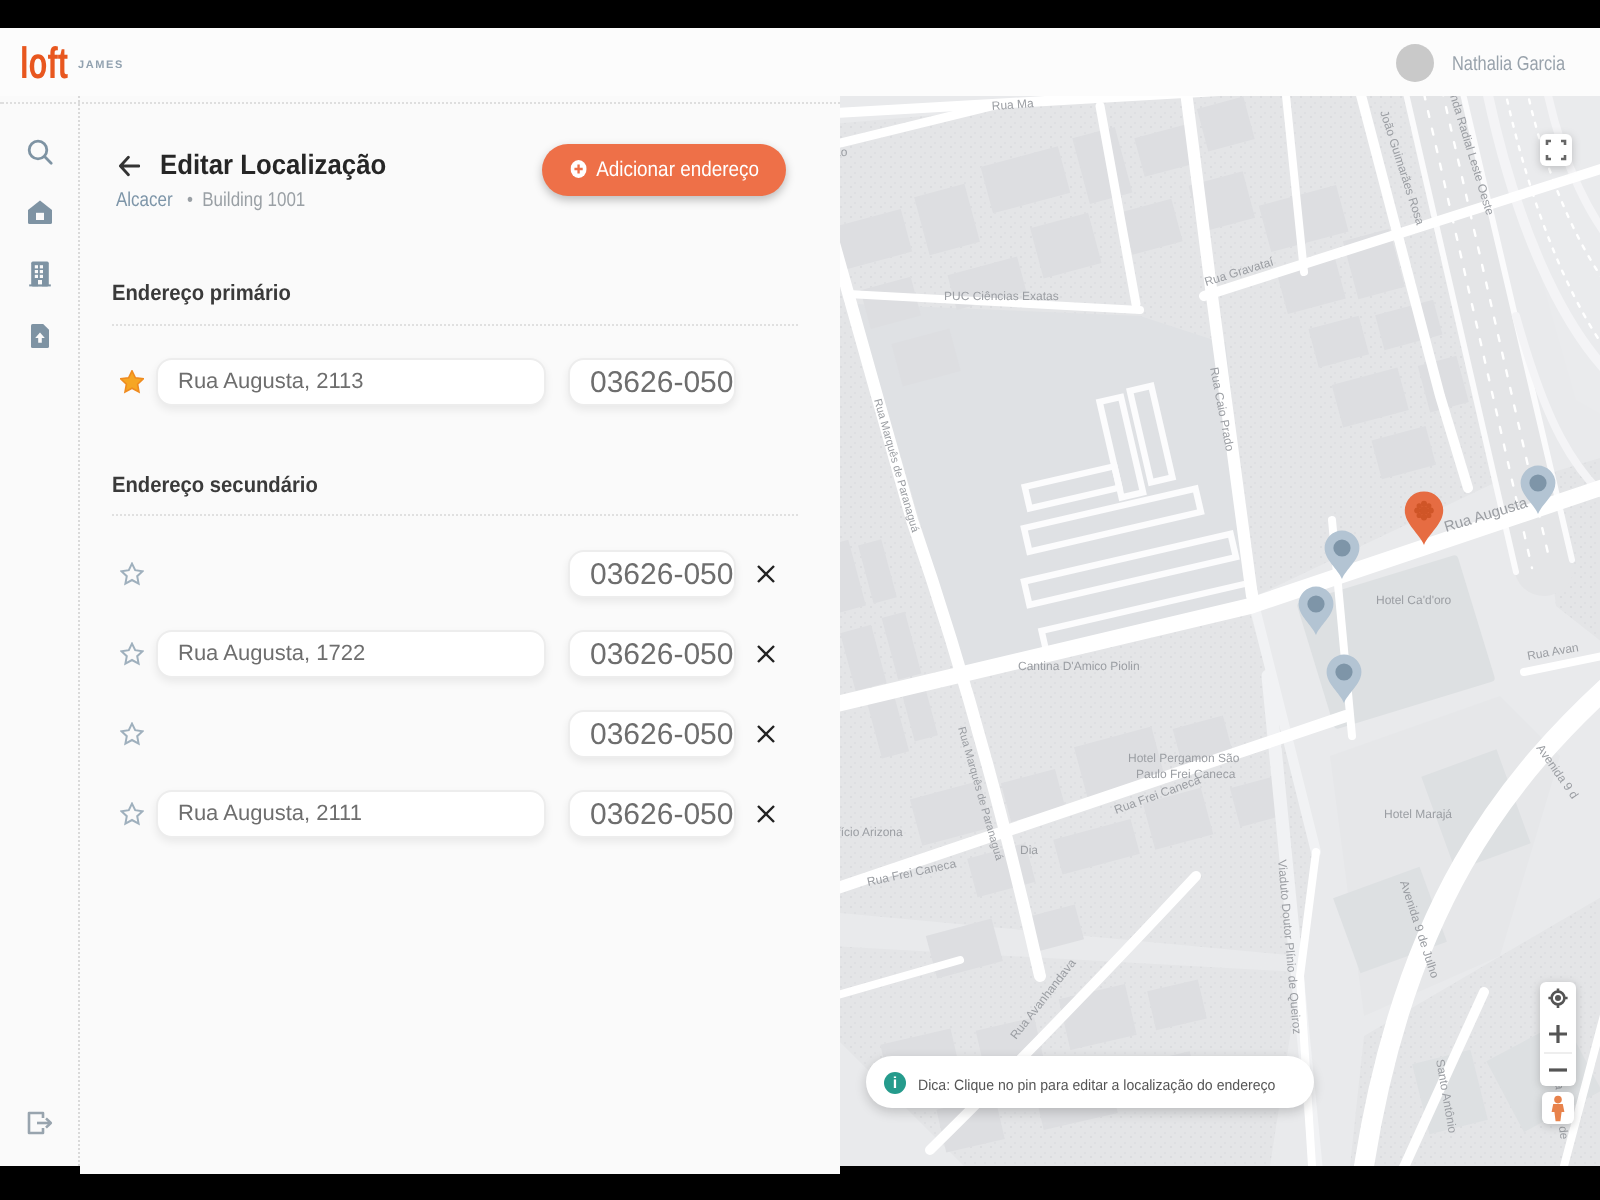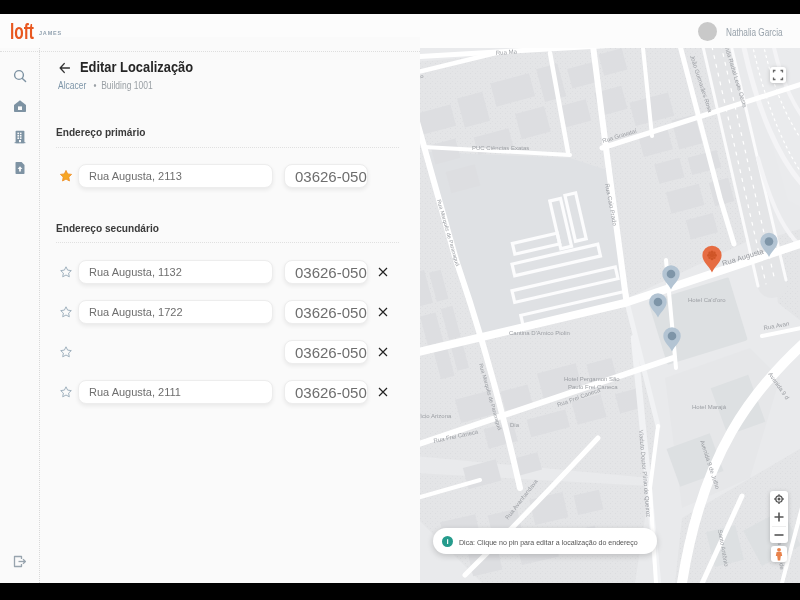"Editar Localização" #panel { top: 23px -> 38px }
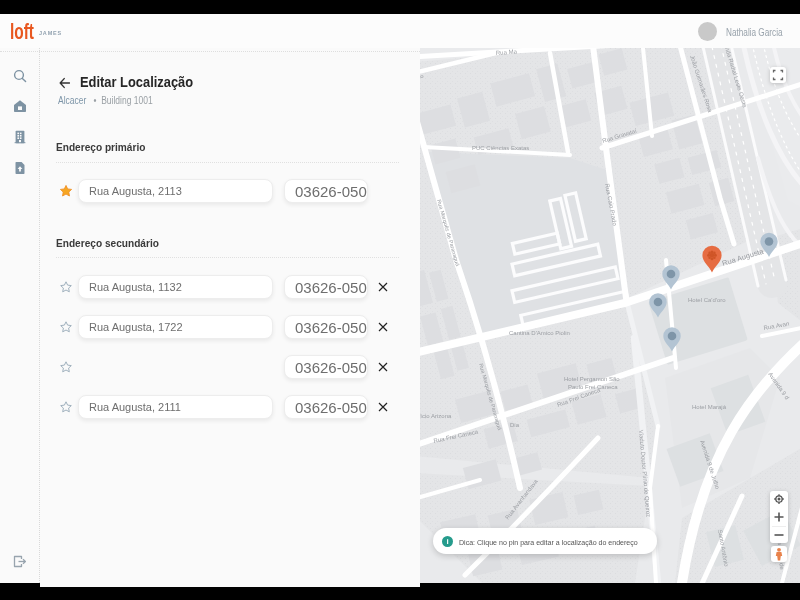"Adicionar endereço" div { html: none -> <div><span><svg> <circle></circle> <path></path> </svg>&nbsp; Adicionar endereço</span></div> }
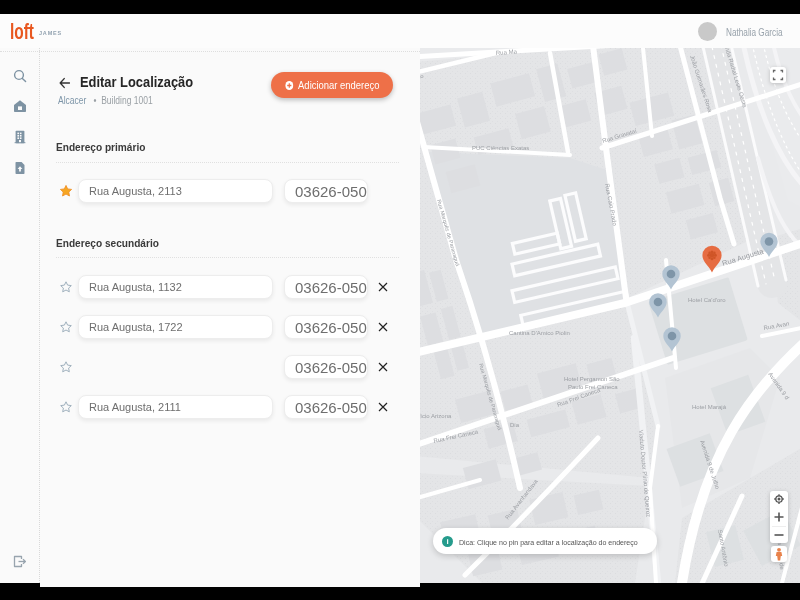"Rua Augusta, 1132" div.inp1 { html: <div>Rua Augusta, 1132</div> -> none }
